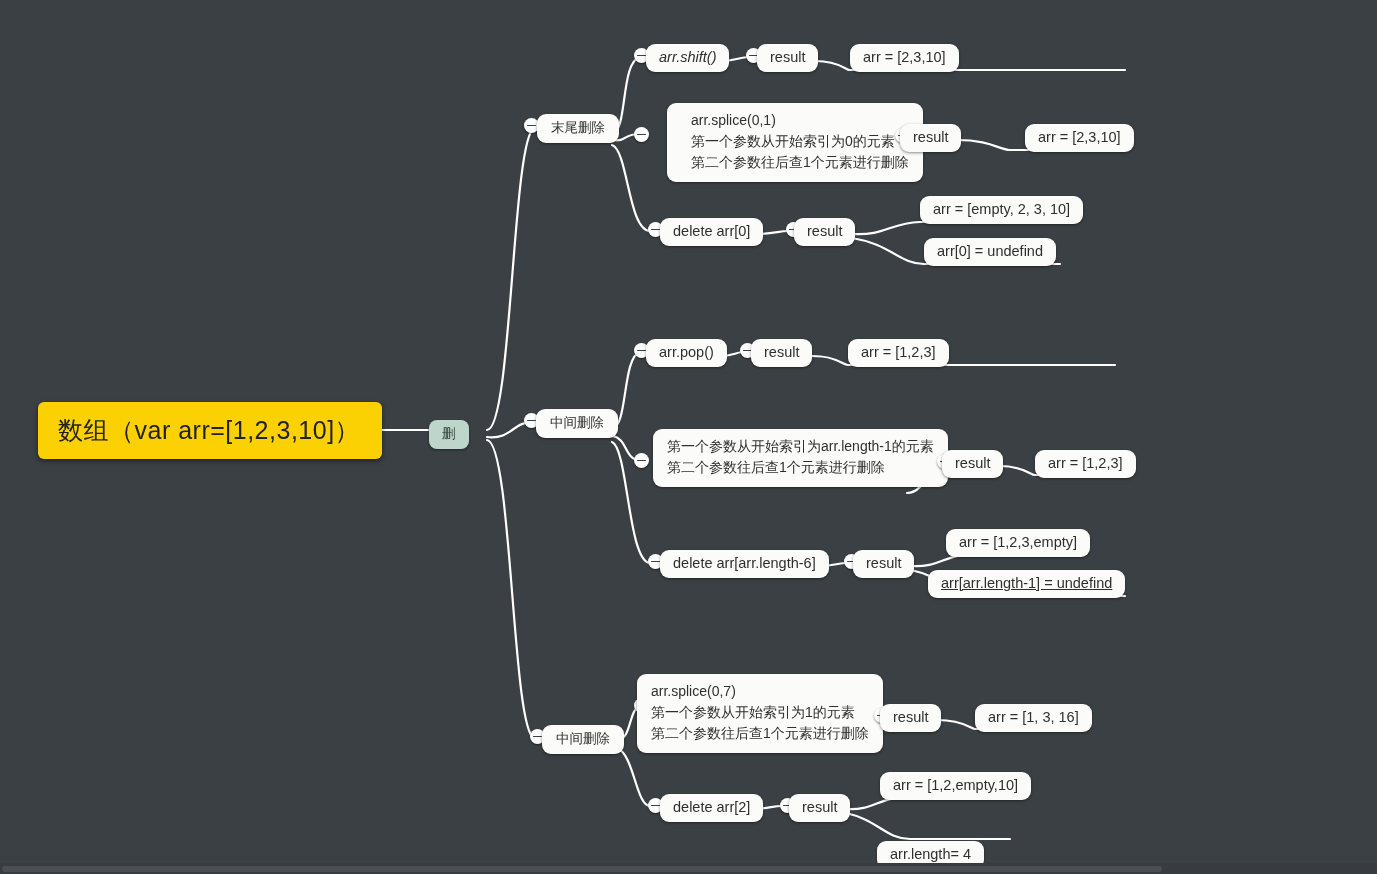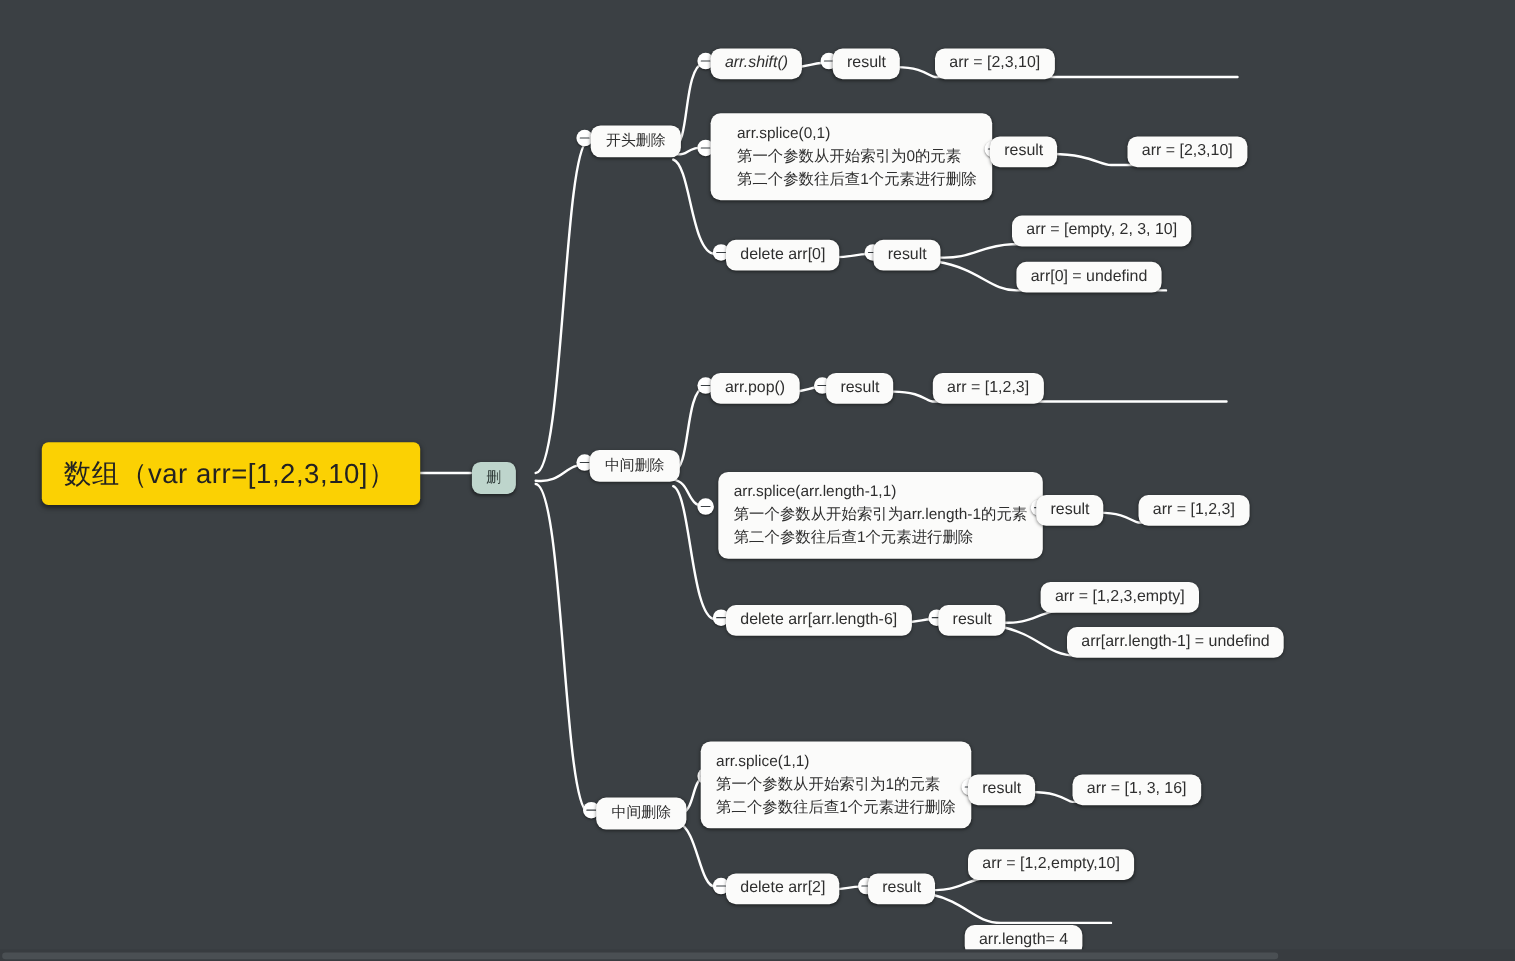"开头删除" span.t { text: 开头 -> 末尾 }
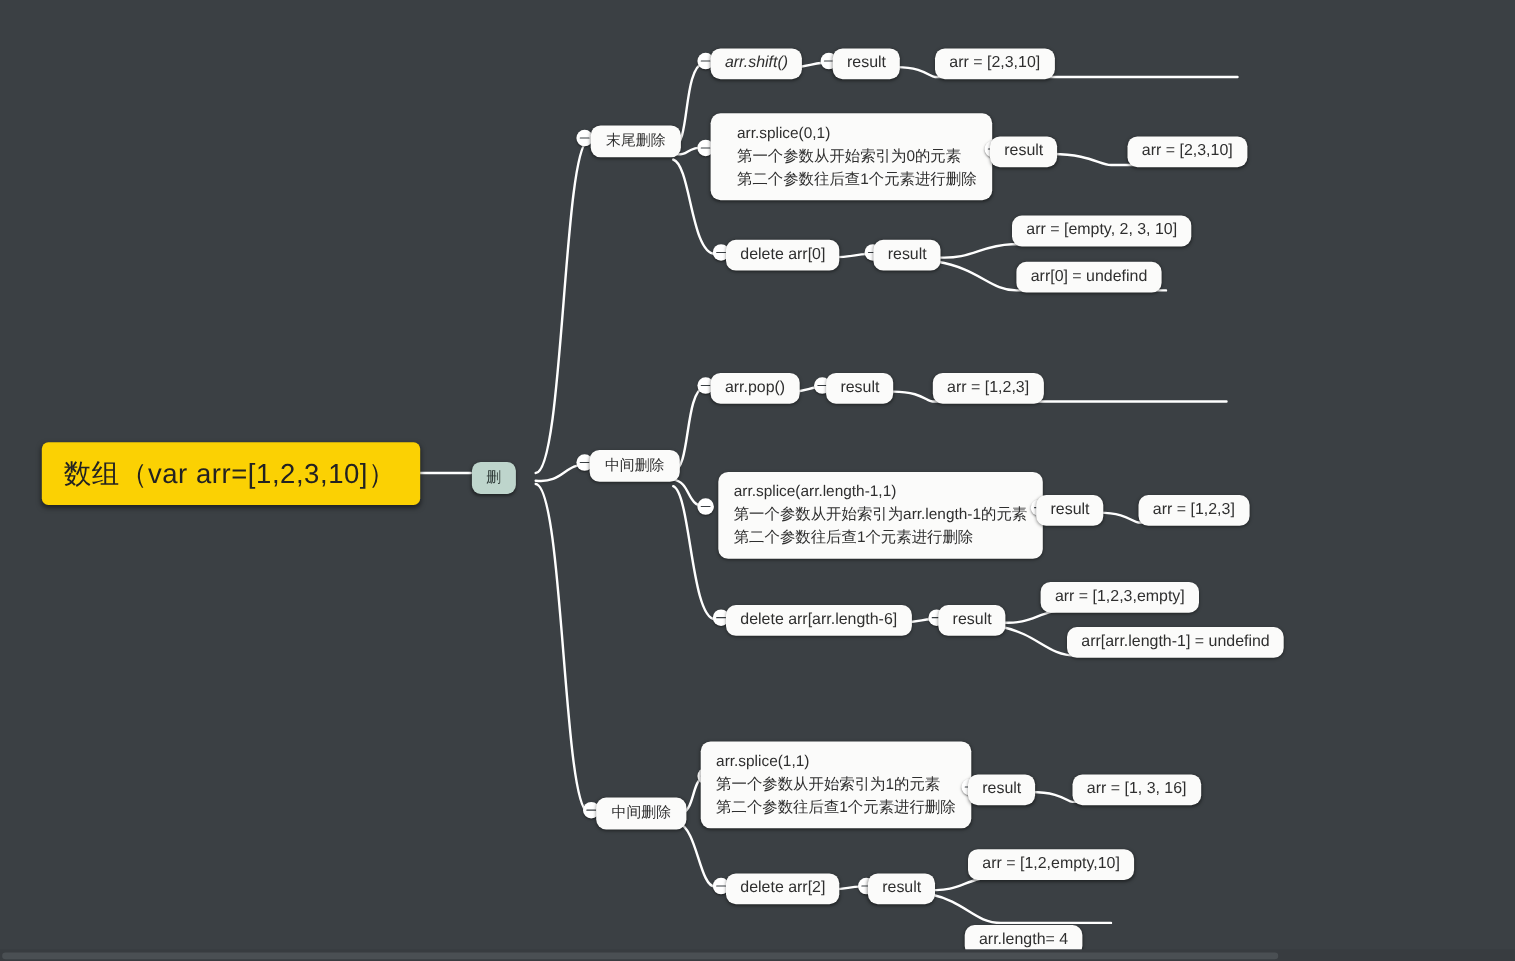"arr.splice(0,1)" div.node { left: 646px -> 667px }
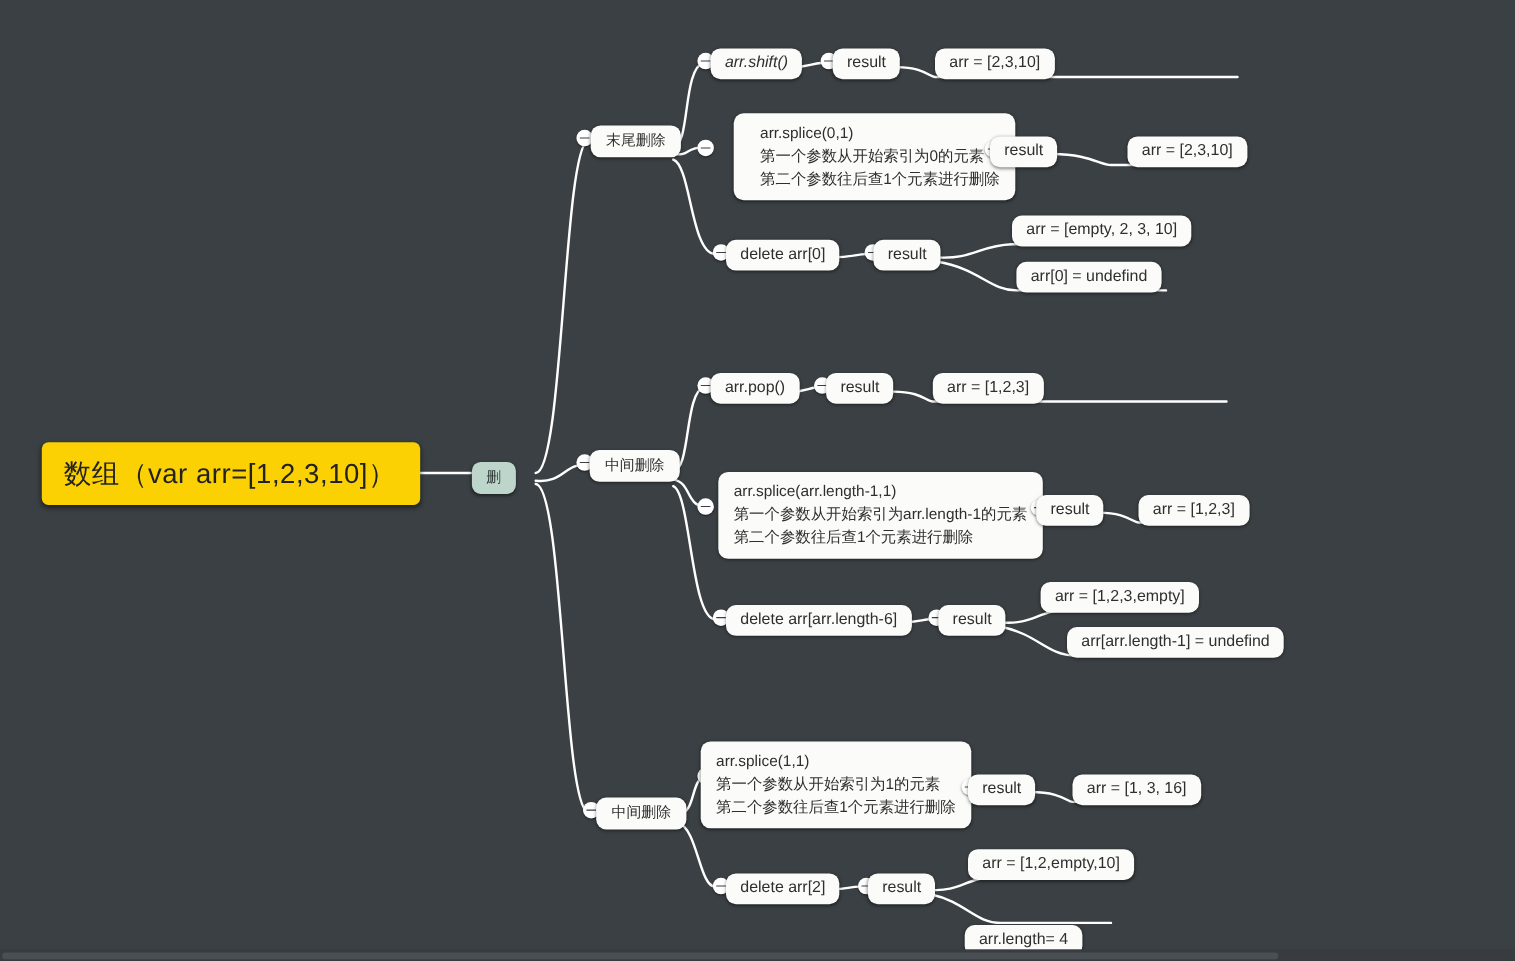"arr.splice(arr.length-1,1)" span.t { html: <span>arr.splice(arr.length-1,1)</span> -> none }
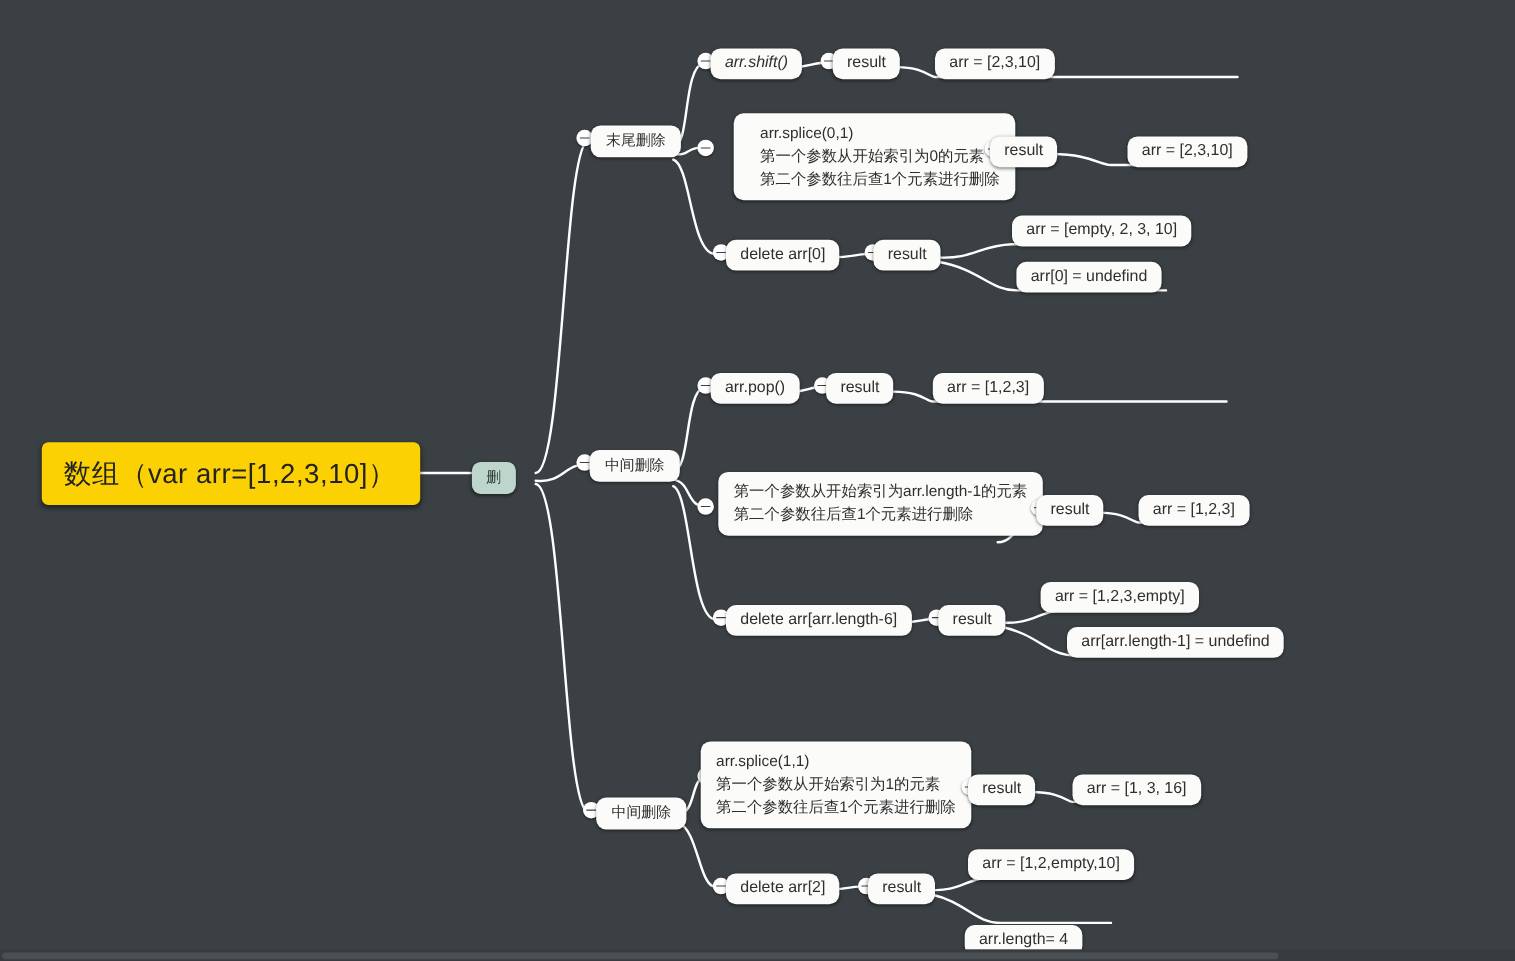"arr[arr.length-1] = undefind" div.node { left: 970px -> 928px; text-decoration: none -> underline }
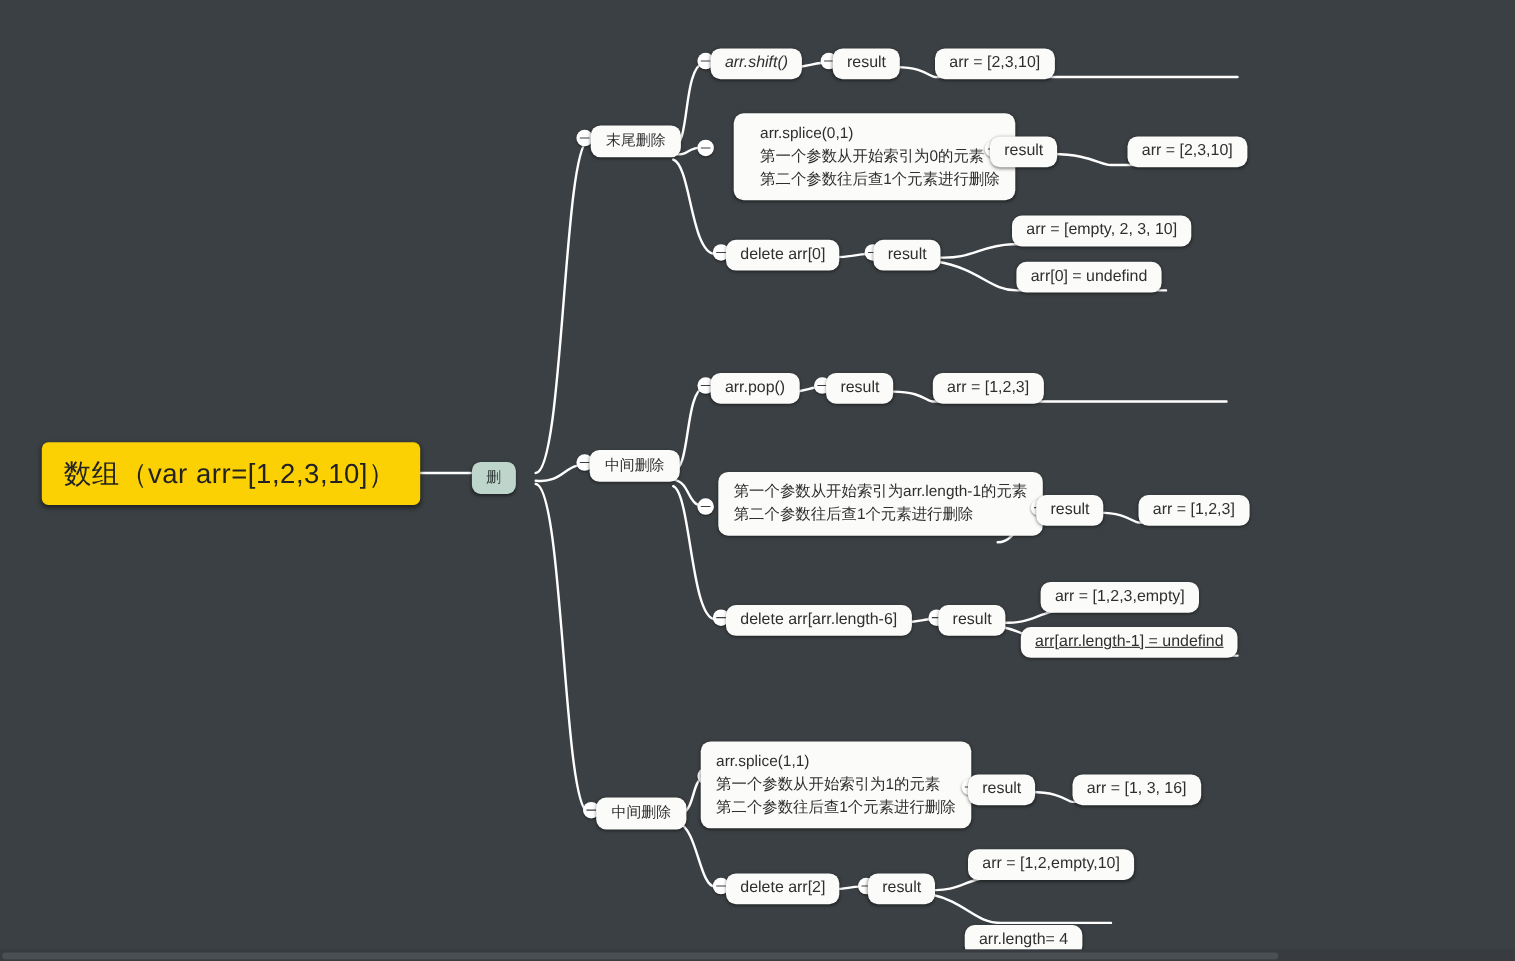"arr.splice(1,1)" span.t { text: 1,1 -> 0,7 }
